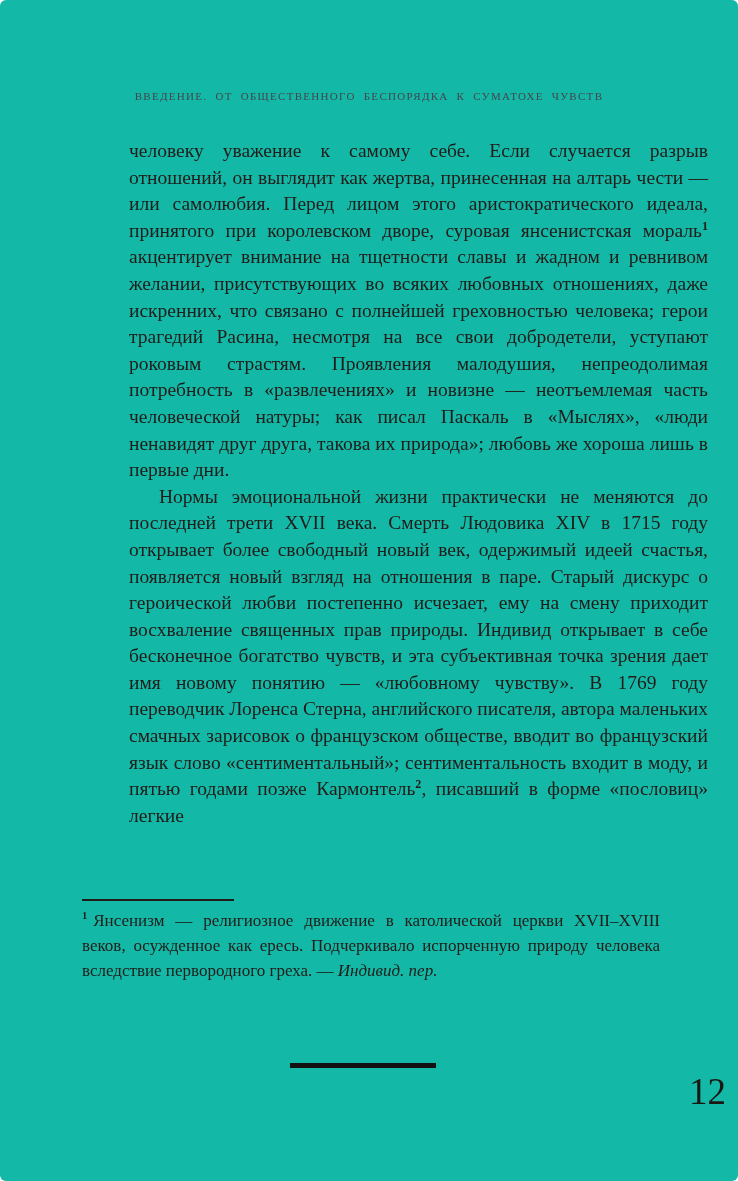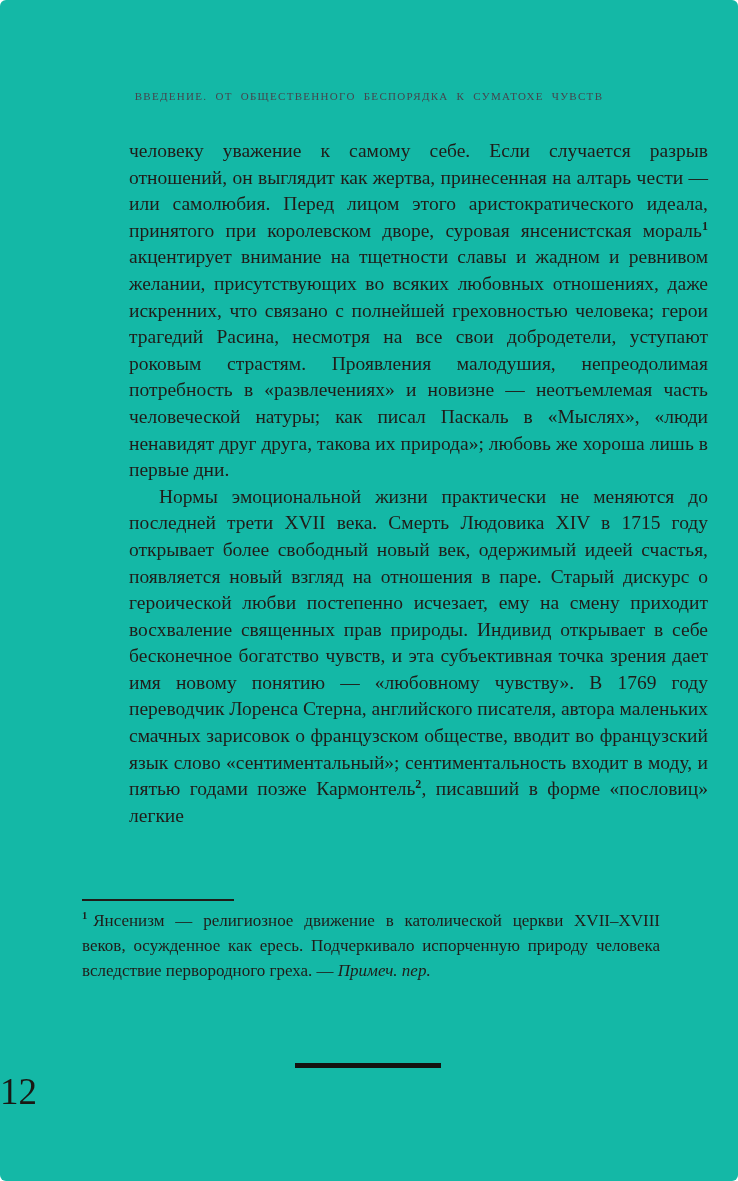"Примеч. пер." i { text: Примеч -> Индивид }
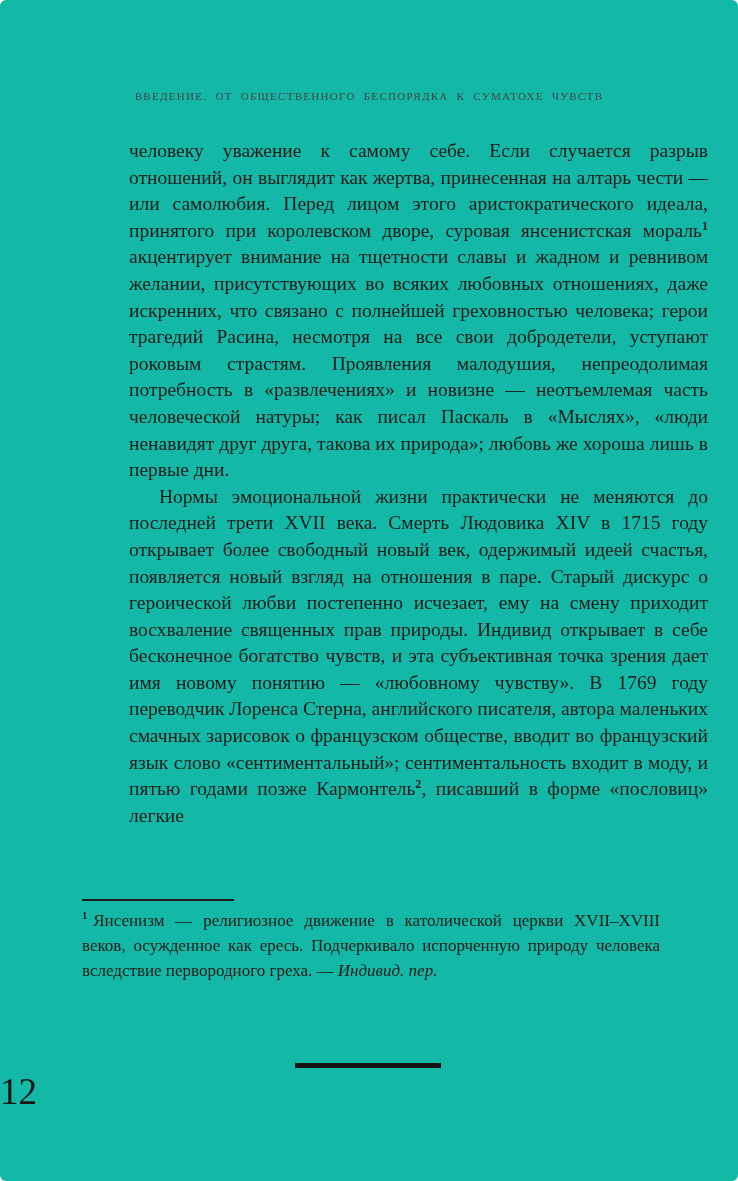"12" .page-footer { right: 3px -> 12px; text-align: left -> right }
